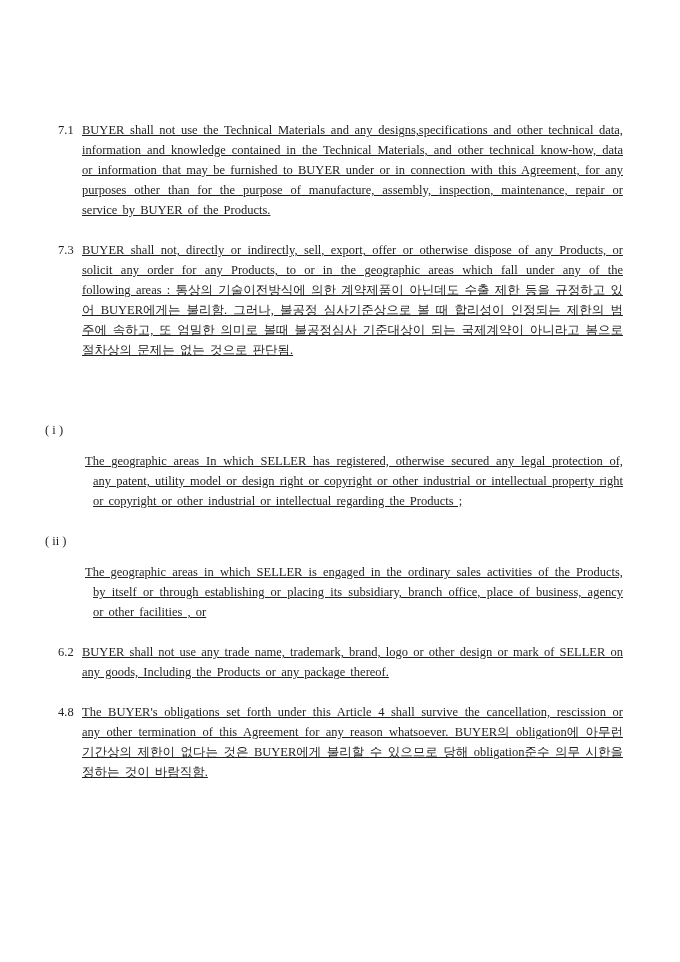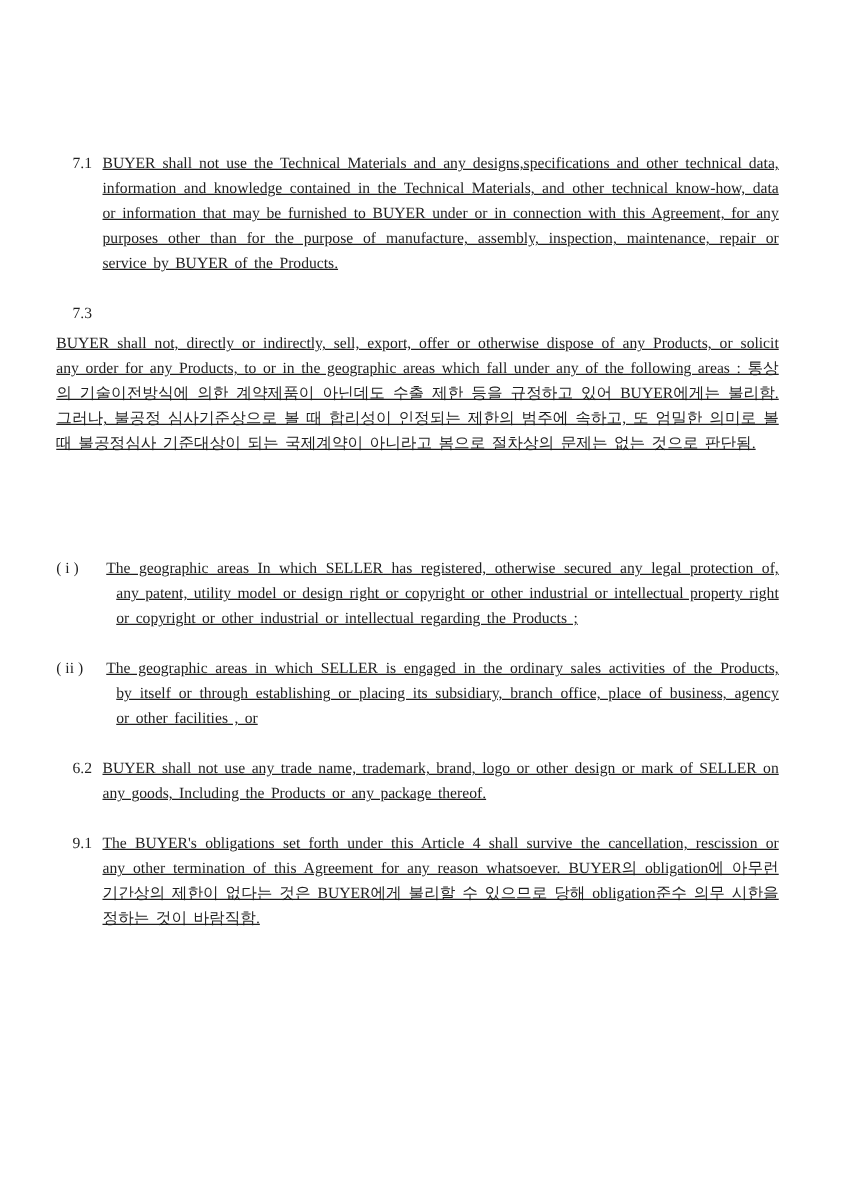"7.3" .gap-after-large { flex-direction: column -> none; margin-bottom: 80px -> 60px }
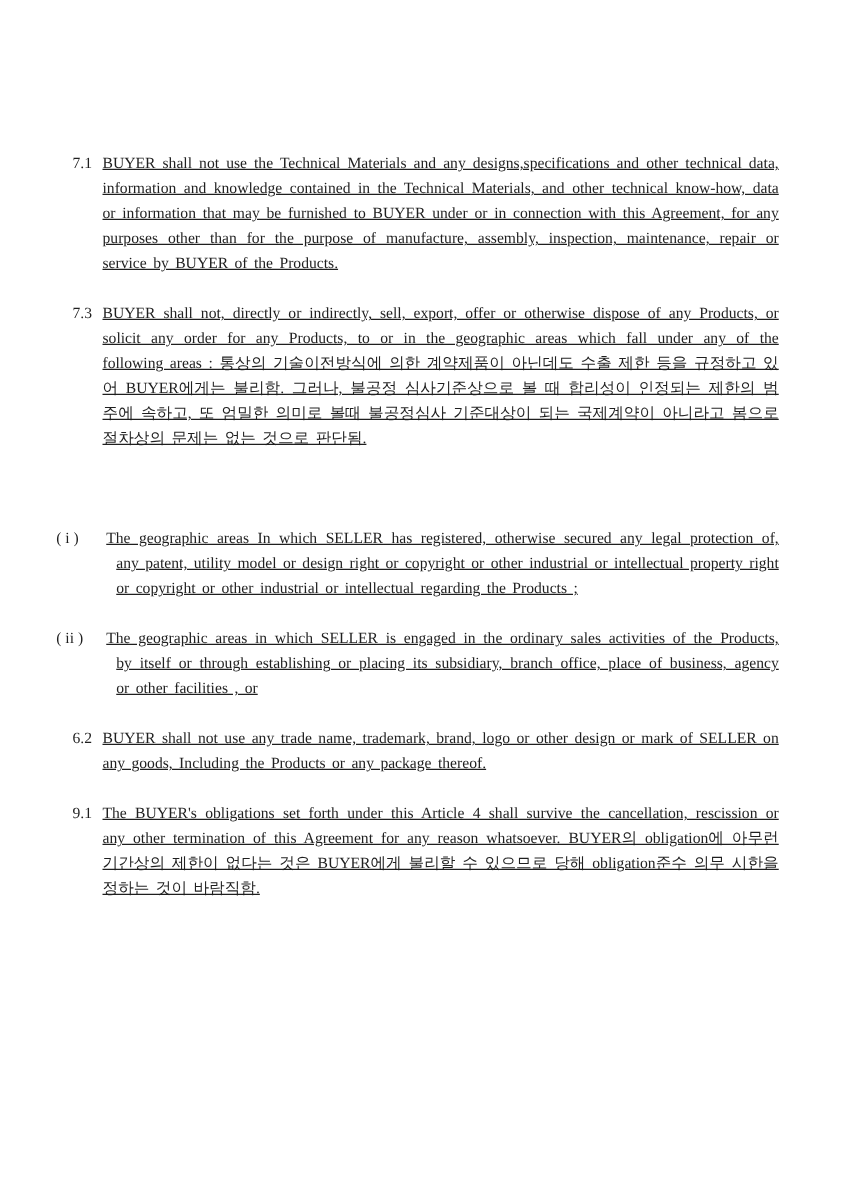"The geographic areas In which" .roman .body { margin-top: none -> 31px }
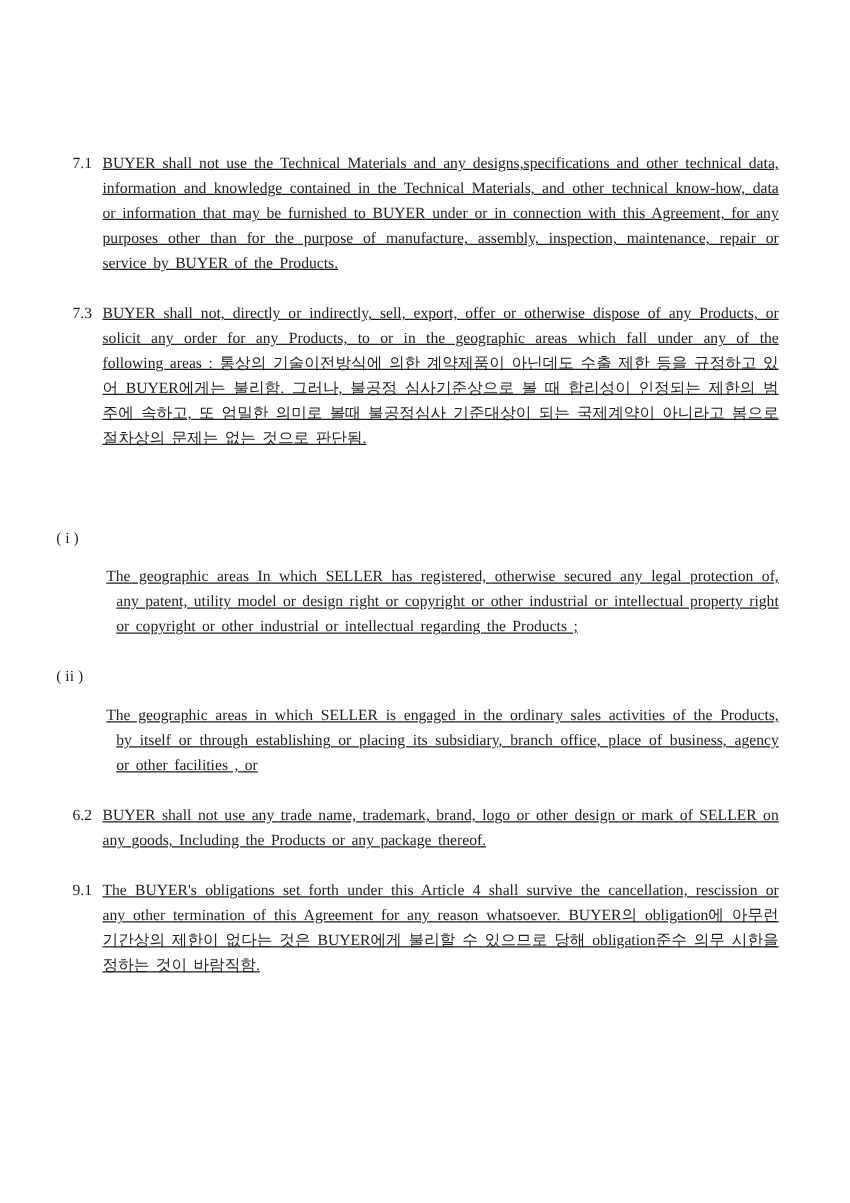"9.1" span.marker { text: 9.1 -> 4.8 }
